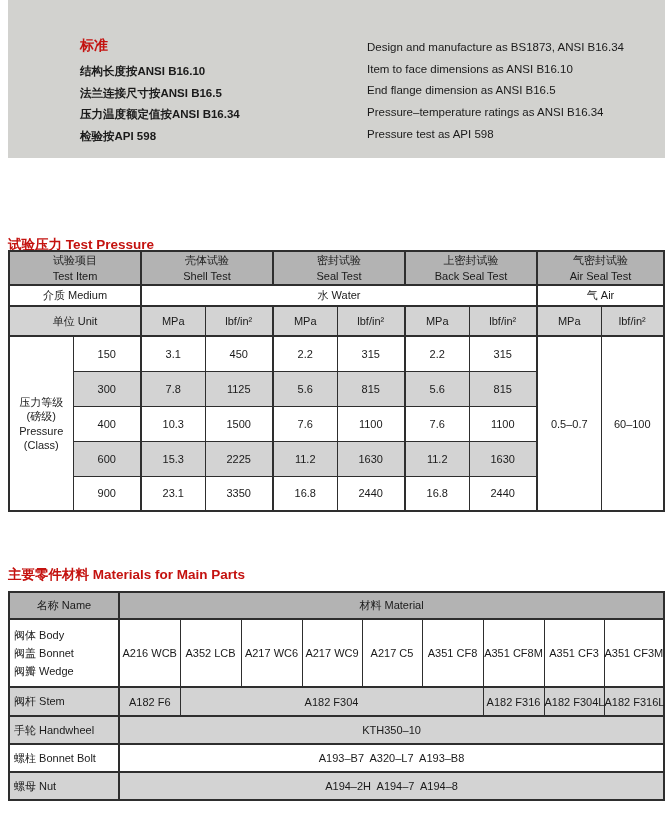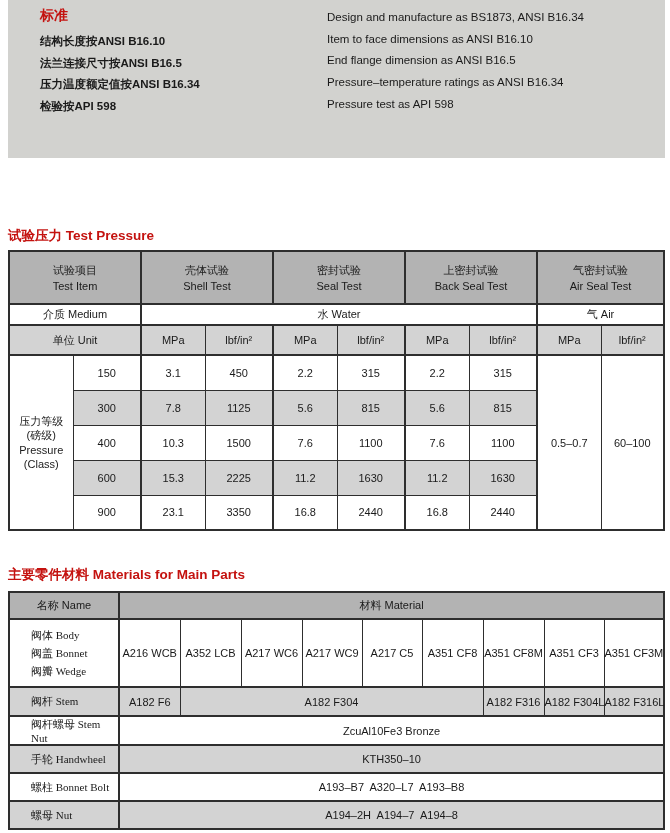"标准" .std-col { margin-left: none -> 40px; top: 7px -> 37px }
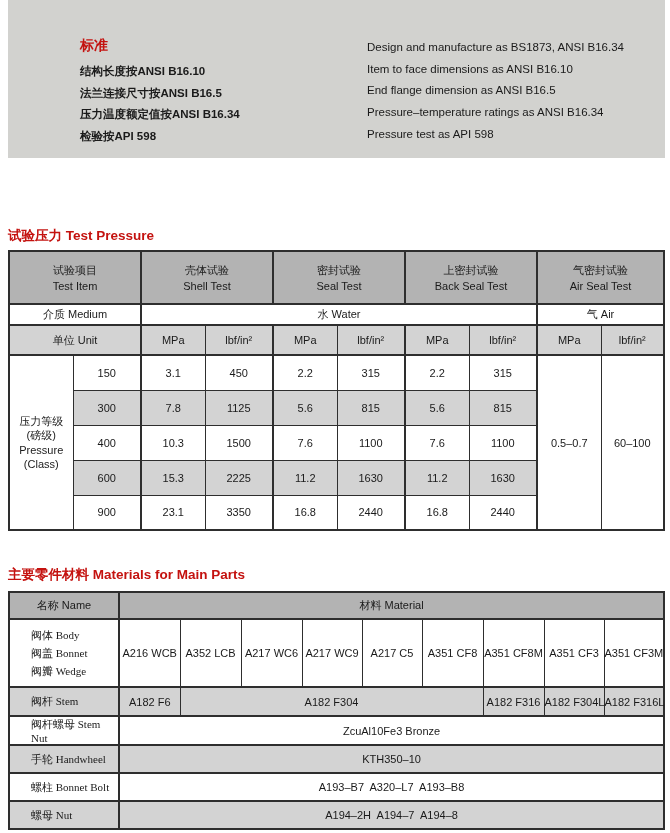"试验压力 Test Pressure" .tp-heading { top: 227px -> 236px }
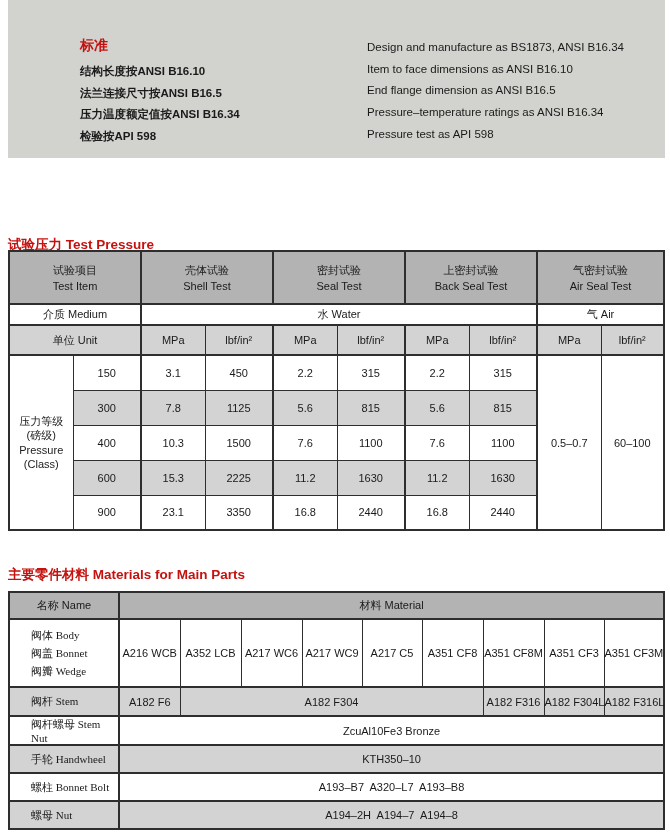"试验项目" .r-hdr { height: 53px -> 34px }
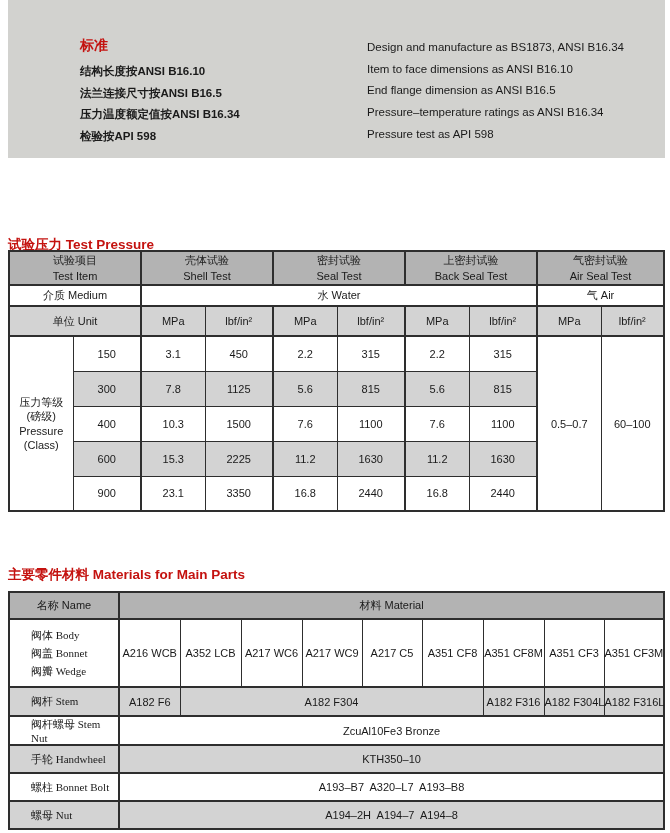"阀体 Body" .name-cell { font-family: Liberation Serif, serif -> none; padding-left: 21px -> 4px }
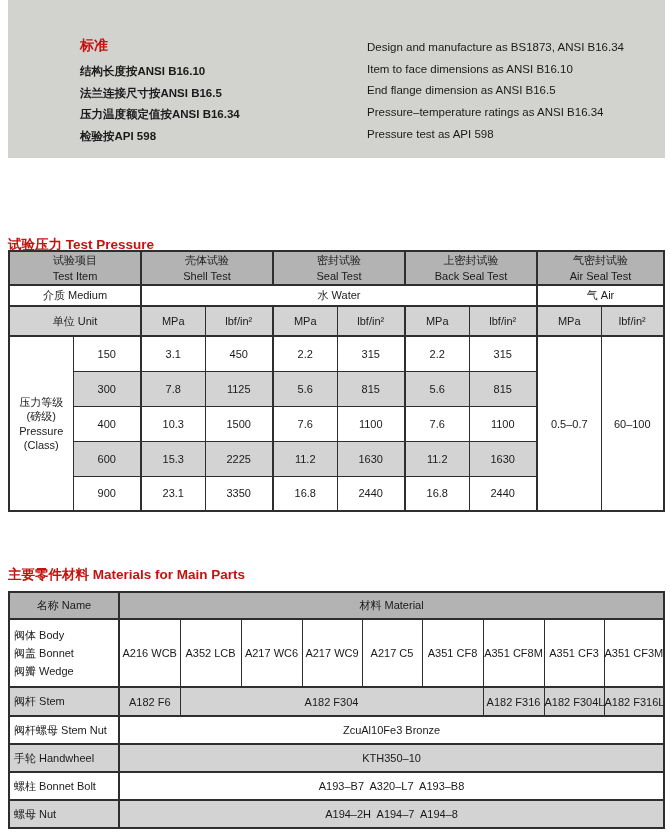"阀杆螺母 Stem Nut" tr.m-row { html: <tr> <td>阀杆螺母 Stem Nut</td> <td>ZcuAl10Fe3 Bronze</td> </tr> -> none }
